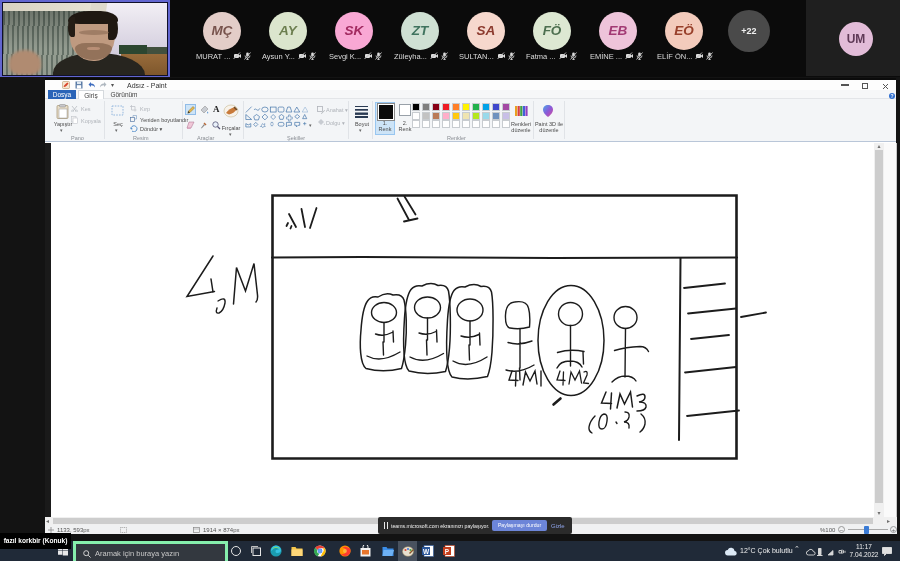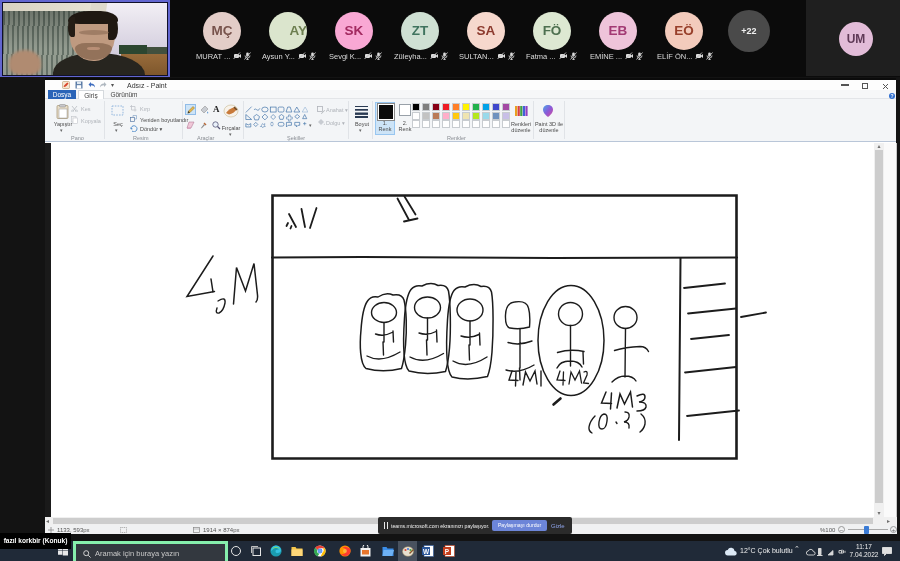"MÇ" .av { font-style: none -> italic }
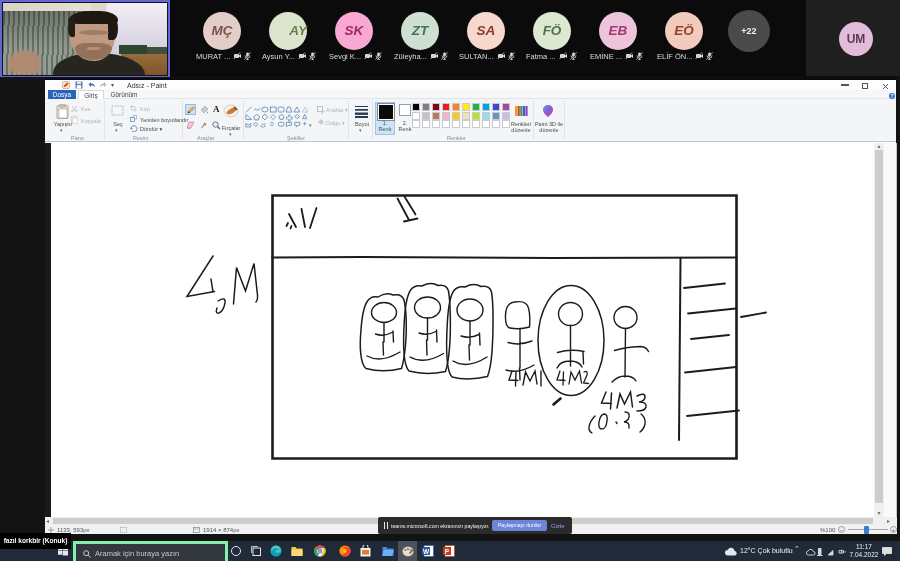"AY" div.abs { text-align: right -> none }
